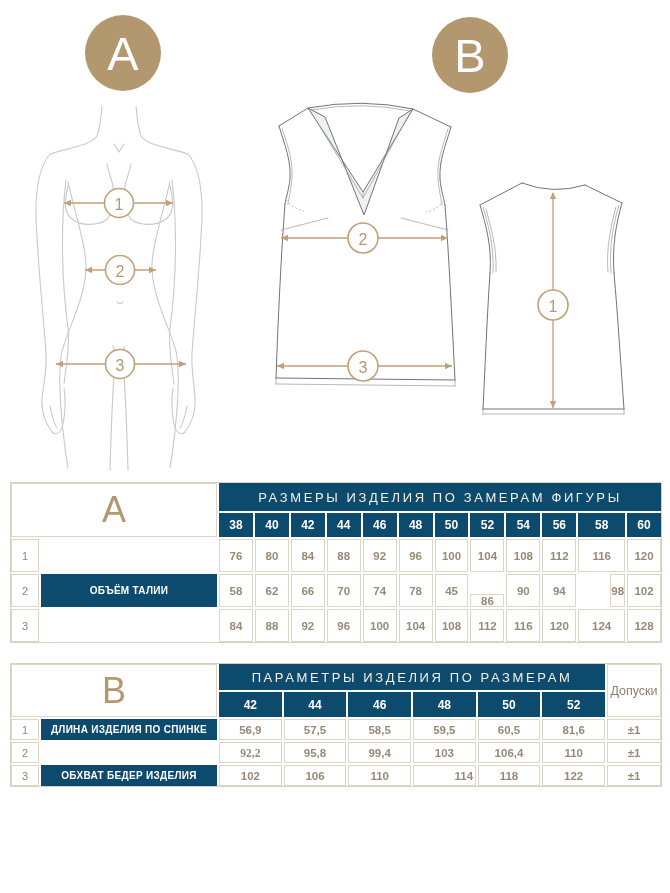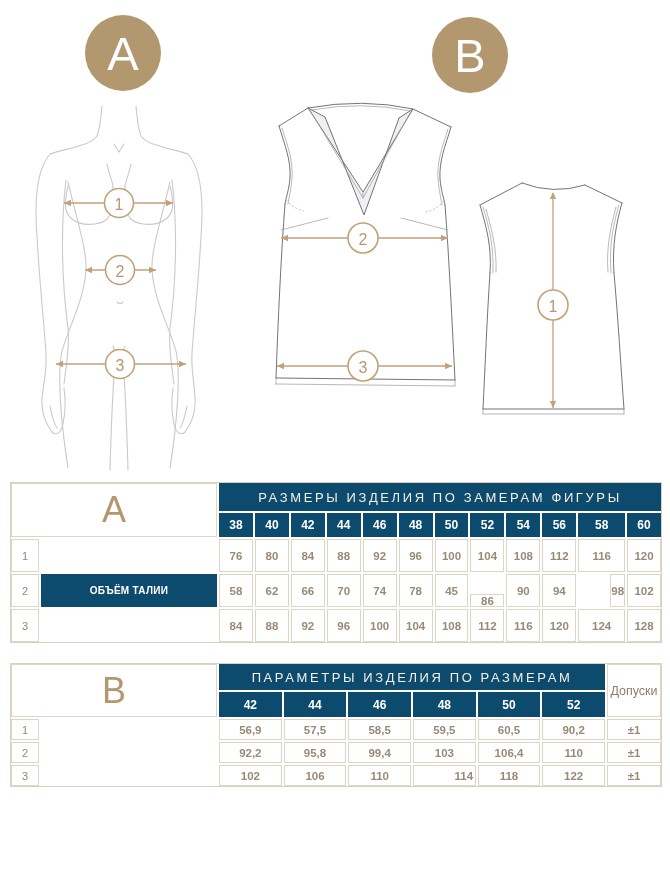"ДЛИНА ИЗДЕЛИЯ ПО СПИНКЕ" div.c { html: none -> <div>ДЛИНА ИЗДЕЛИЯ ПО СПИНКЕ</div> }
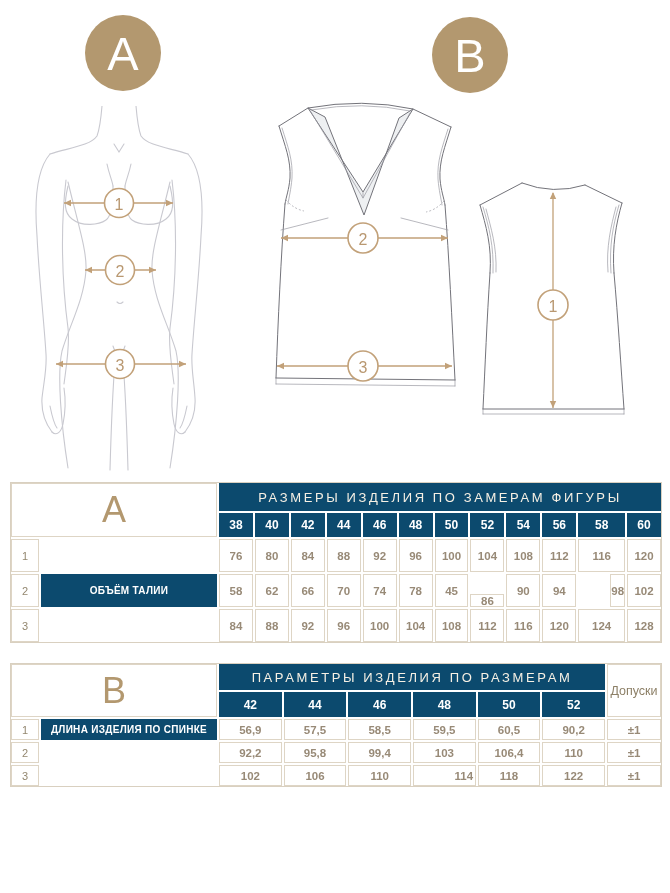"90,2" div.c { text: 90,2 -> 81,6 }
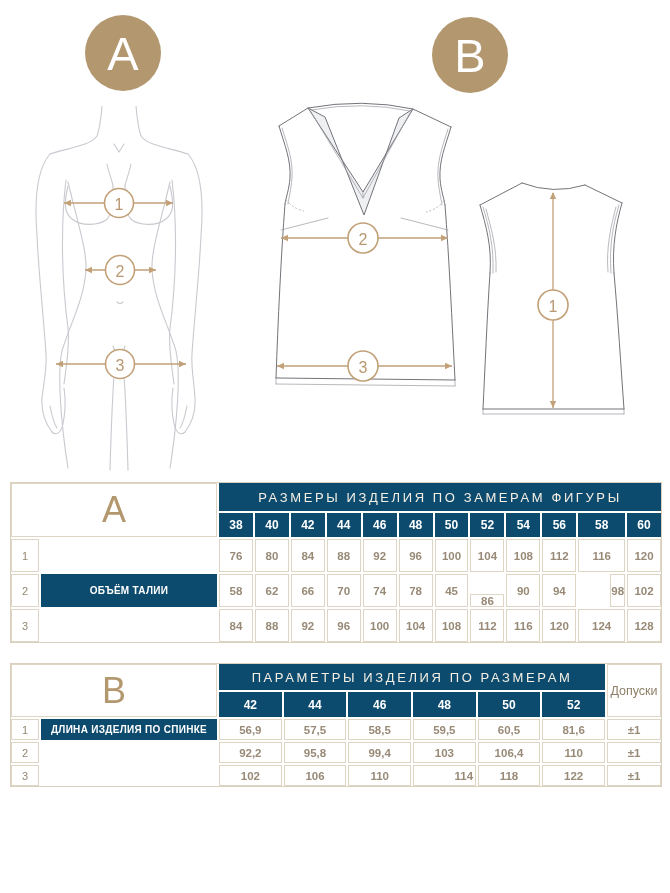"92,2" div.c { font-family: none -> Liberation Serif, serif }
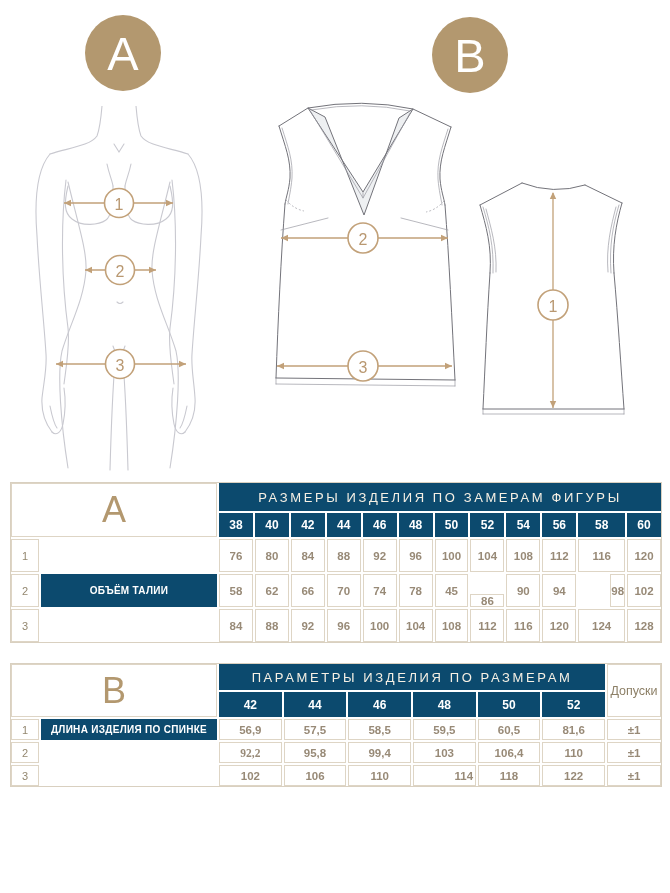"ОБХВАТ БЕДЕР ИЗДЕЛИЯ" div.c { html: none -> <div>ОБХВАТ БЕДЕР ИЗДЕЛИЯ</div> }
